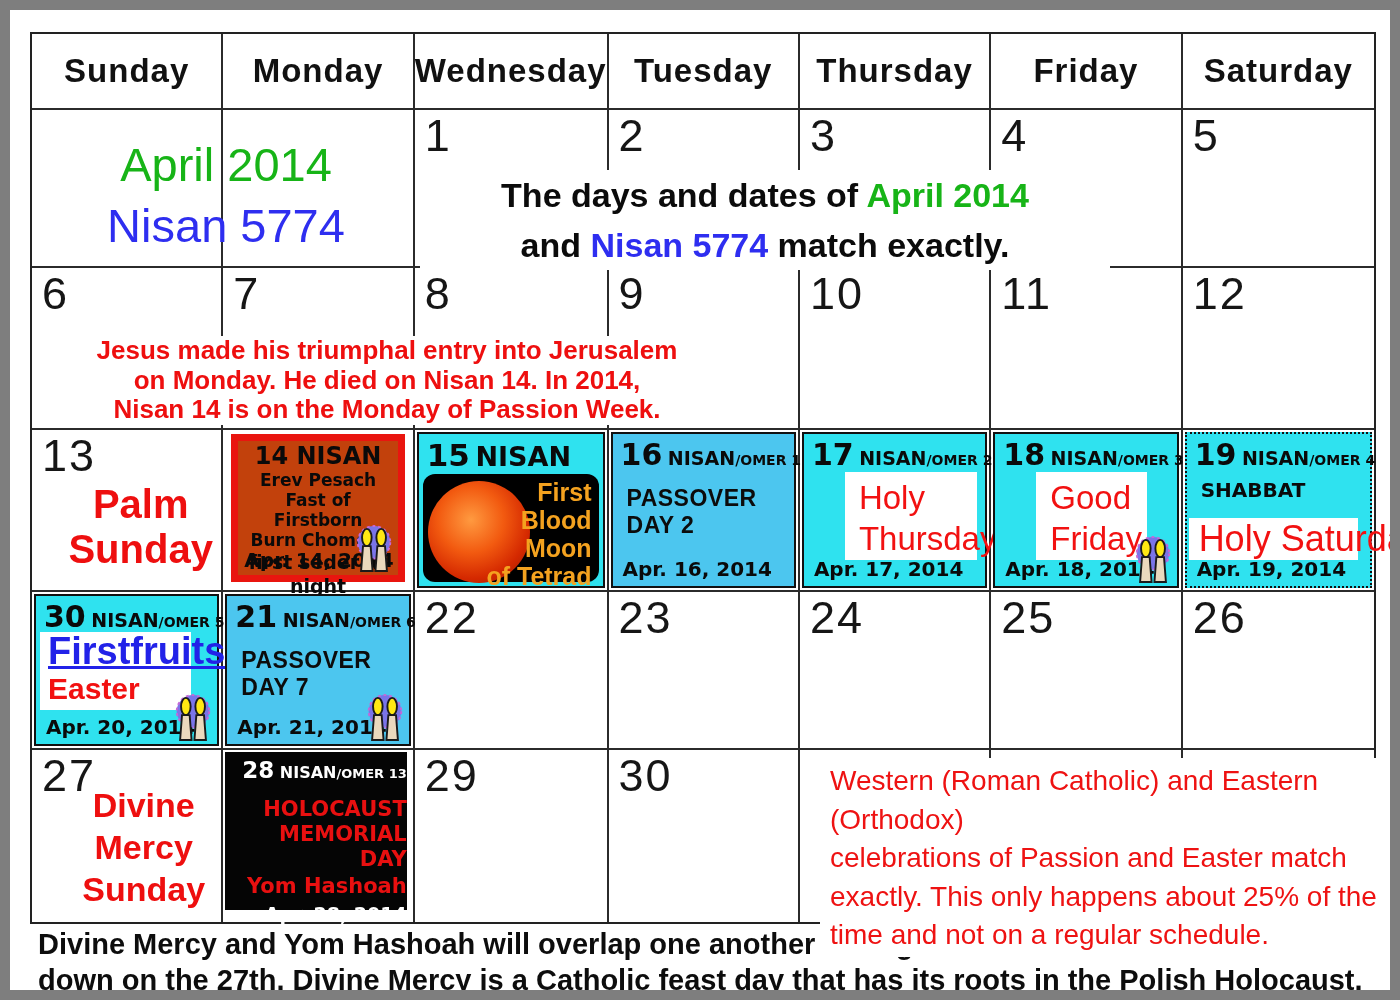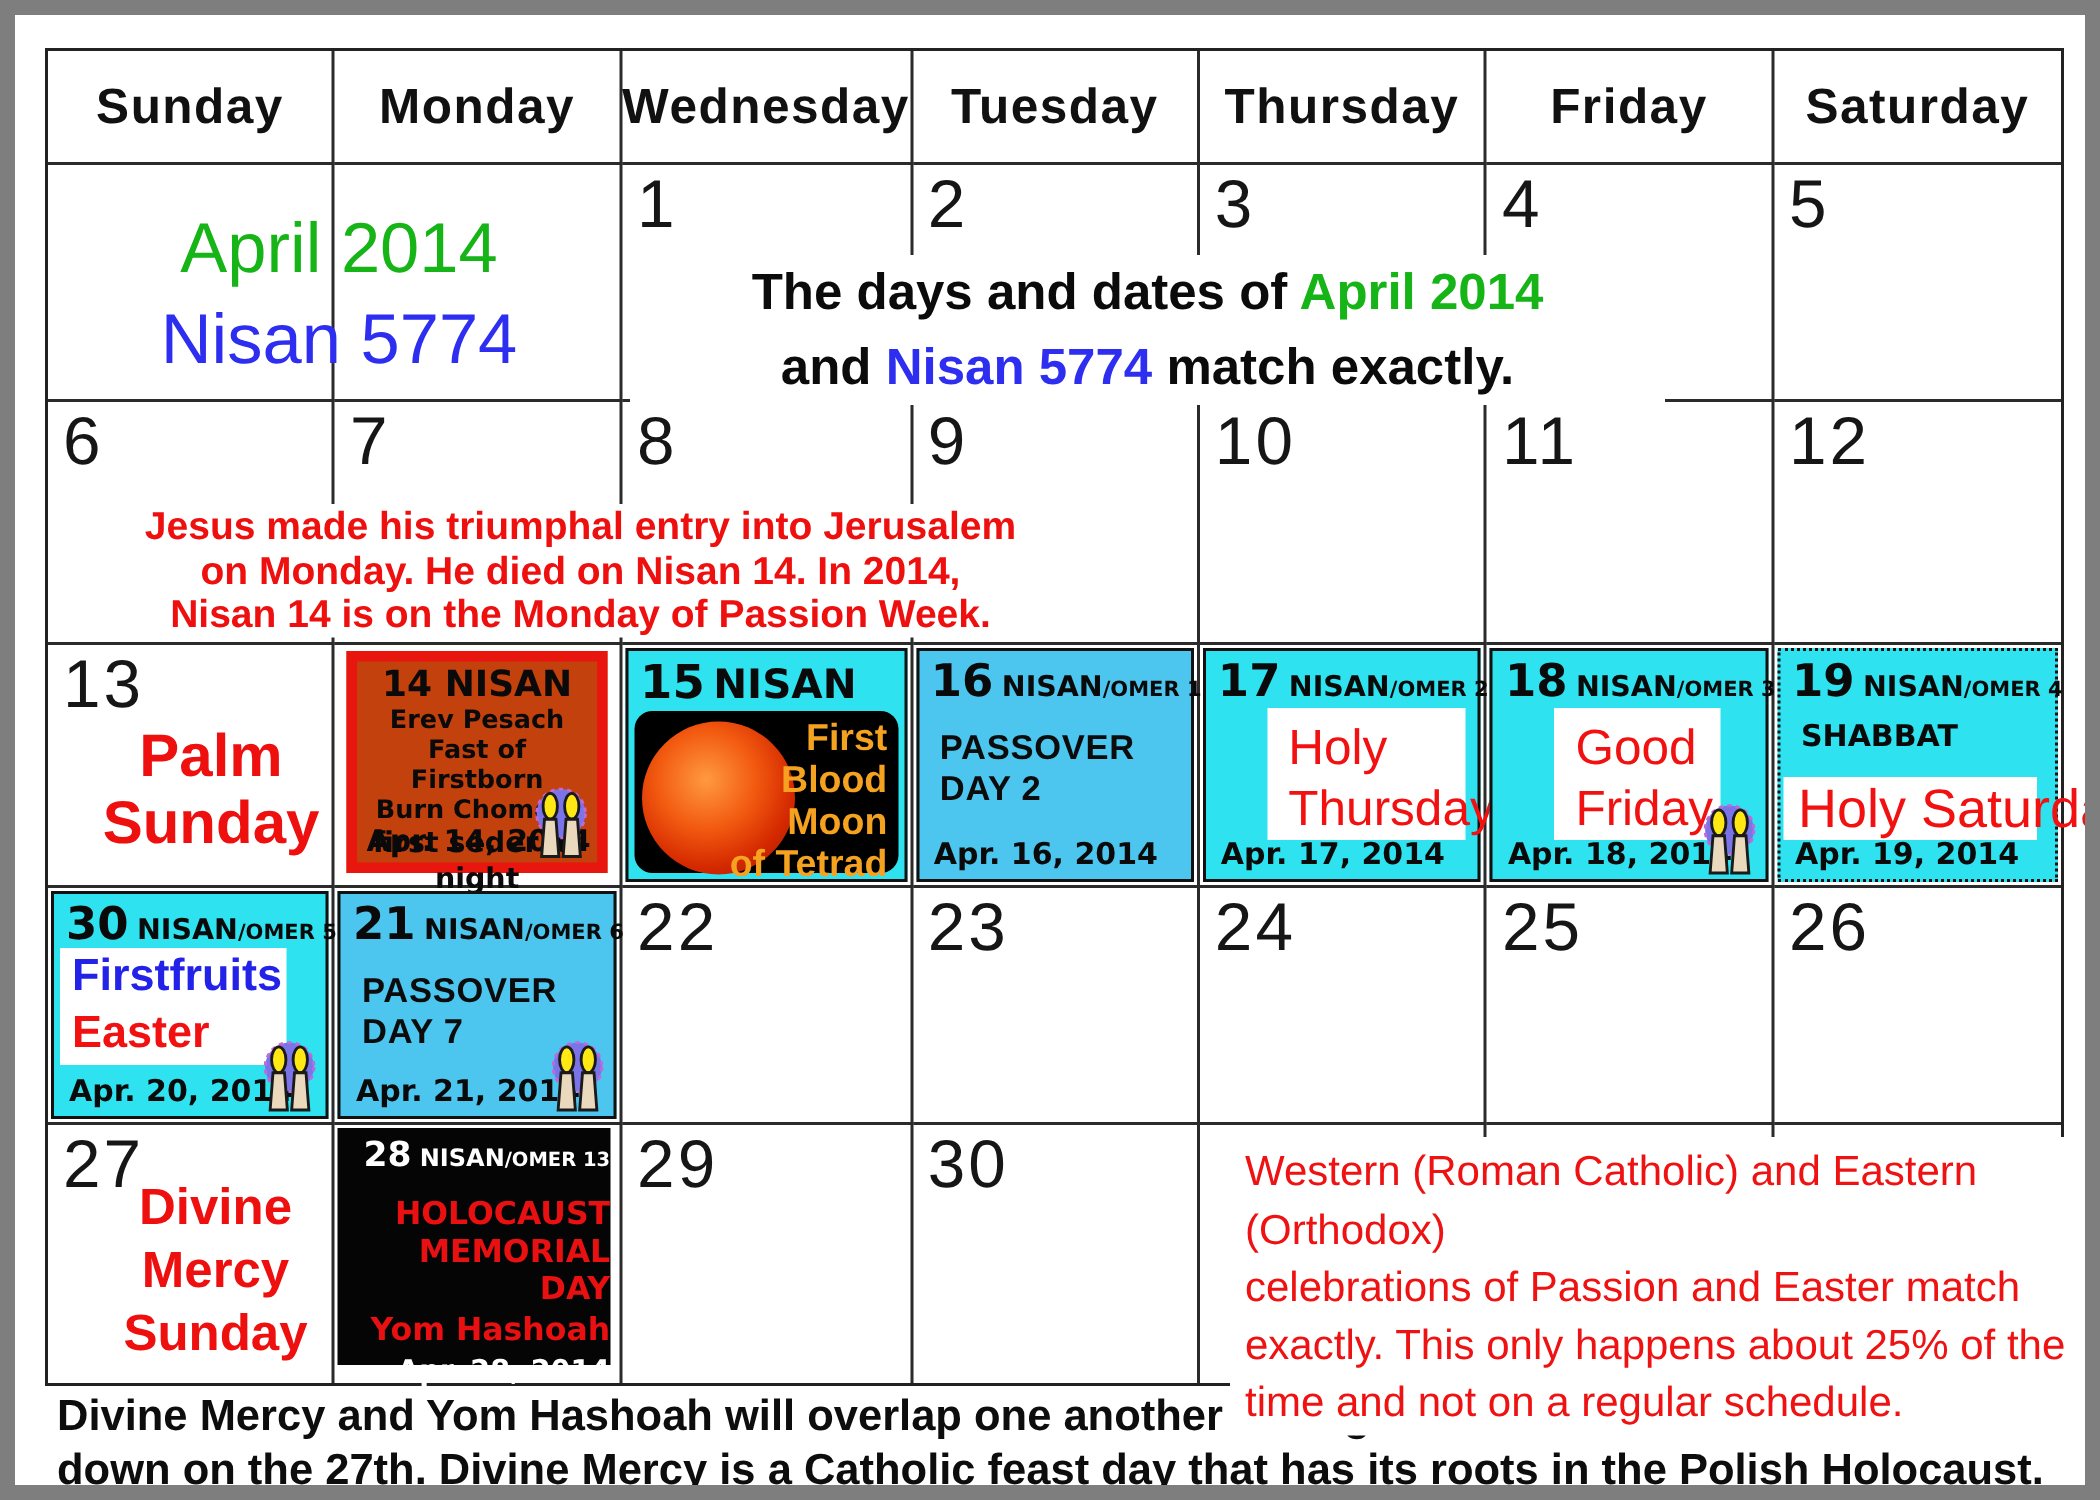"Firstfruits" .ff { font-size: 30px -> 38px; text-decoration: none -> underline }
